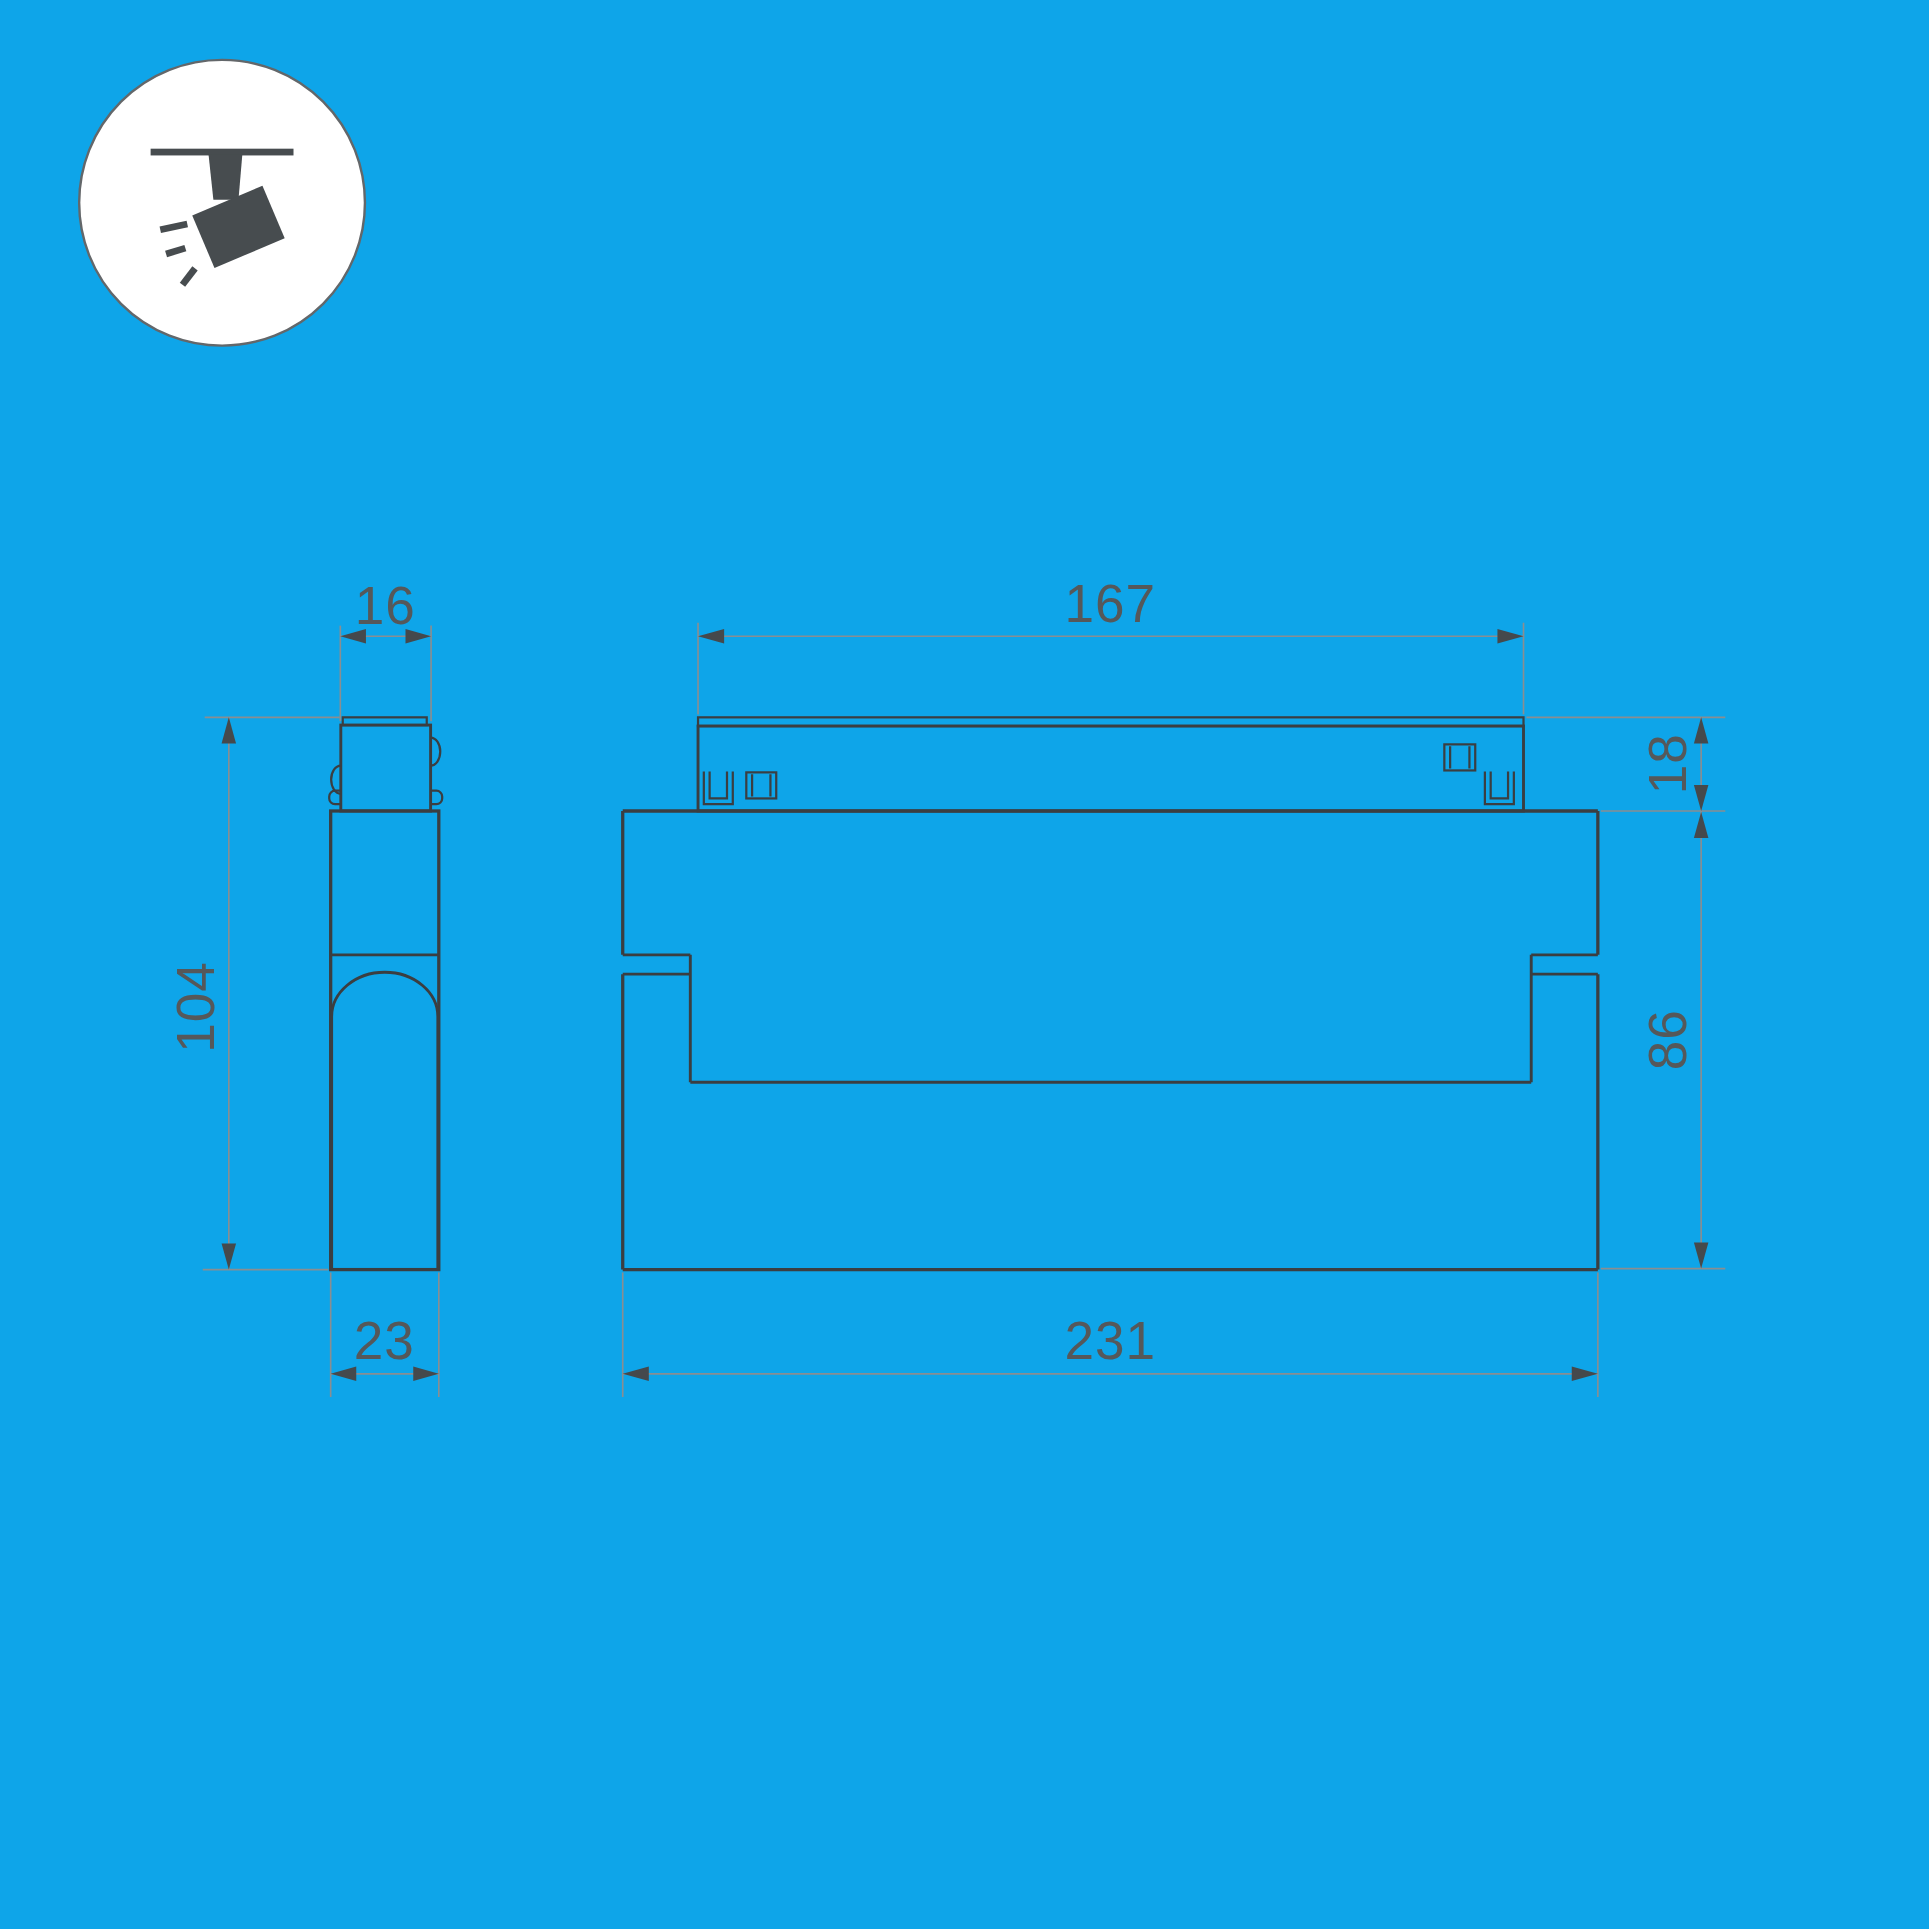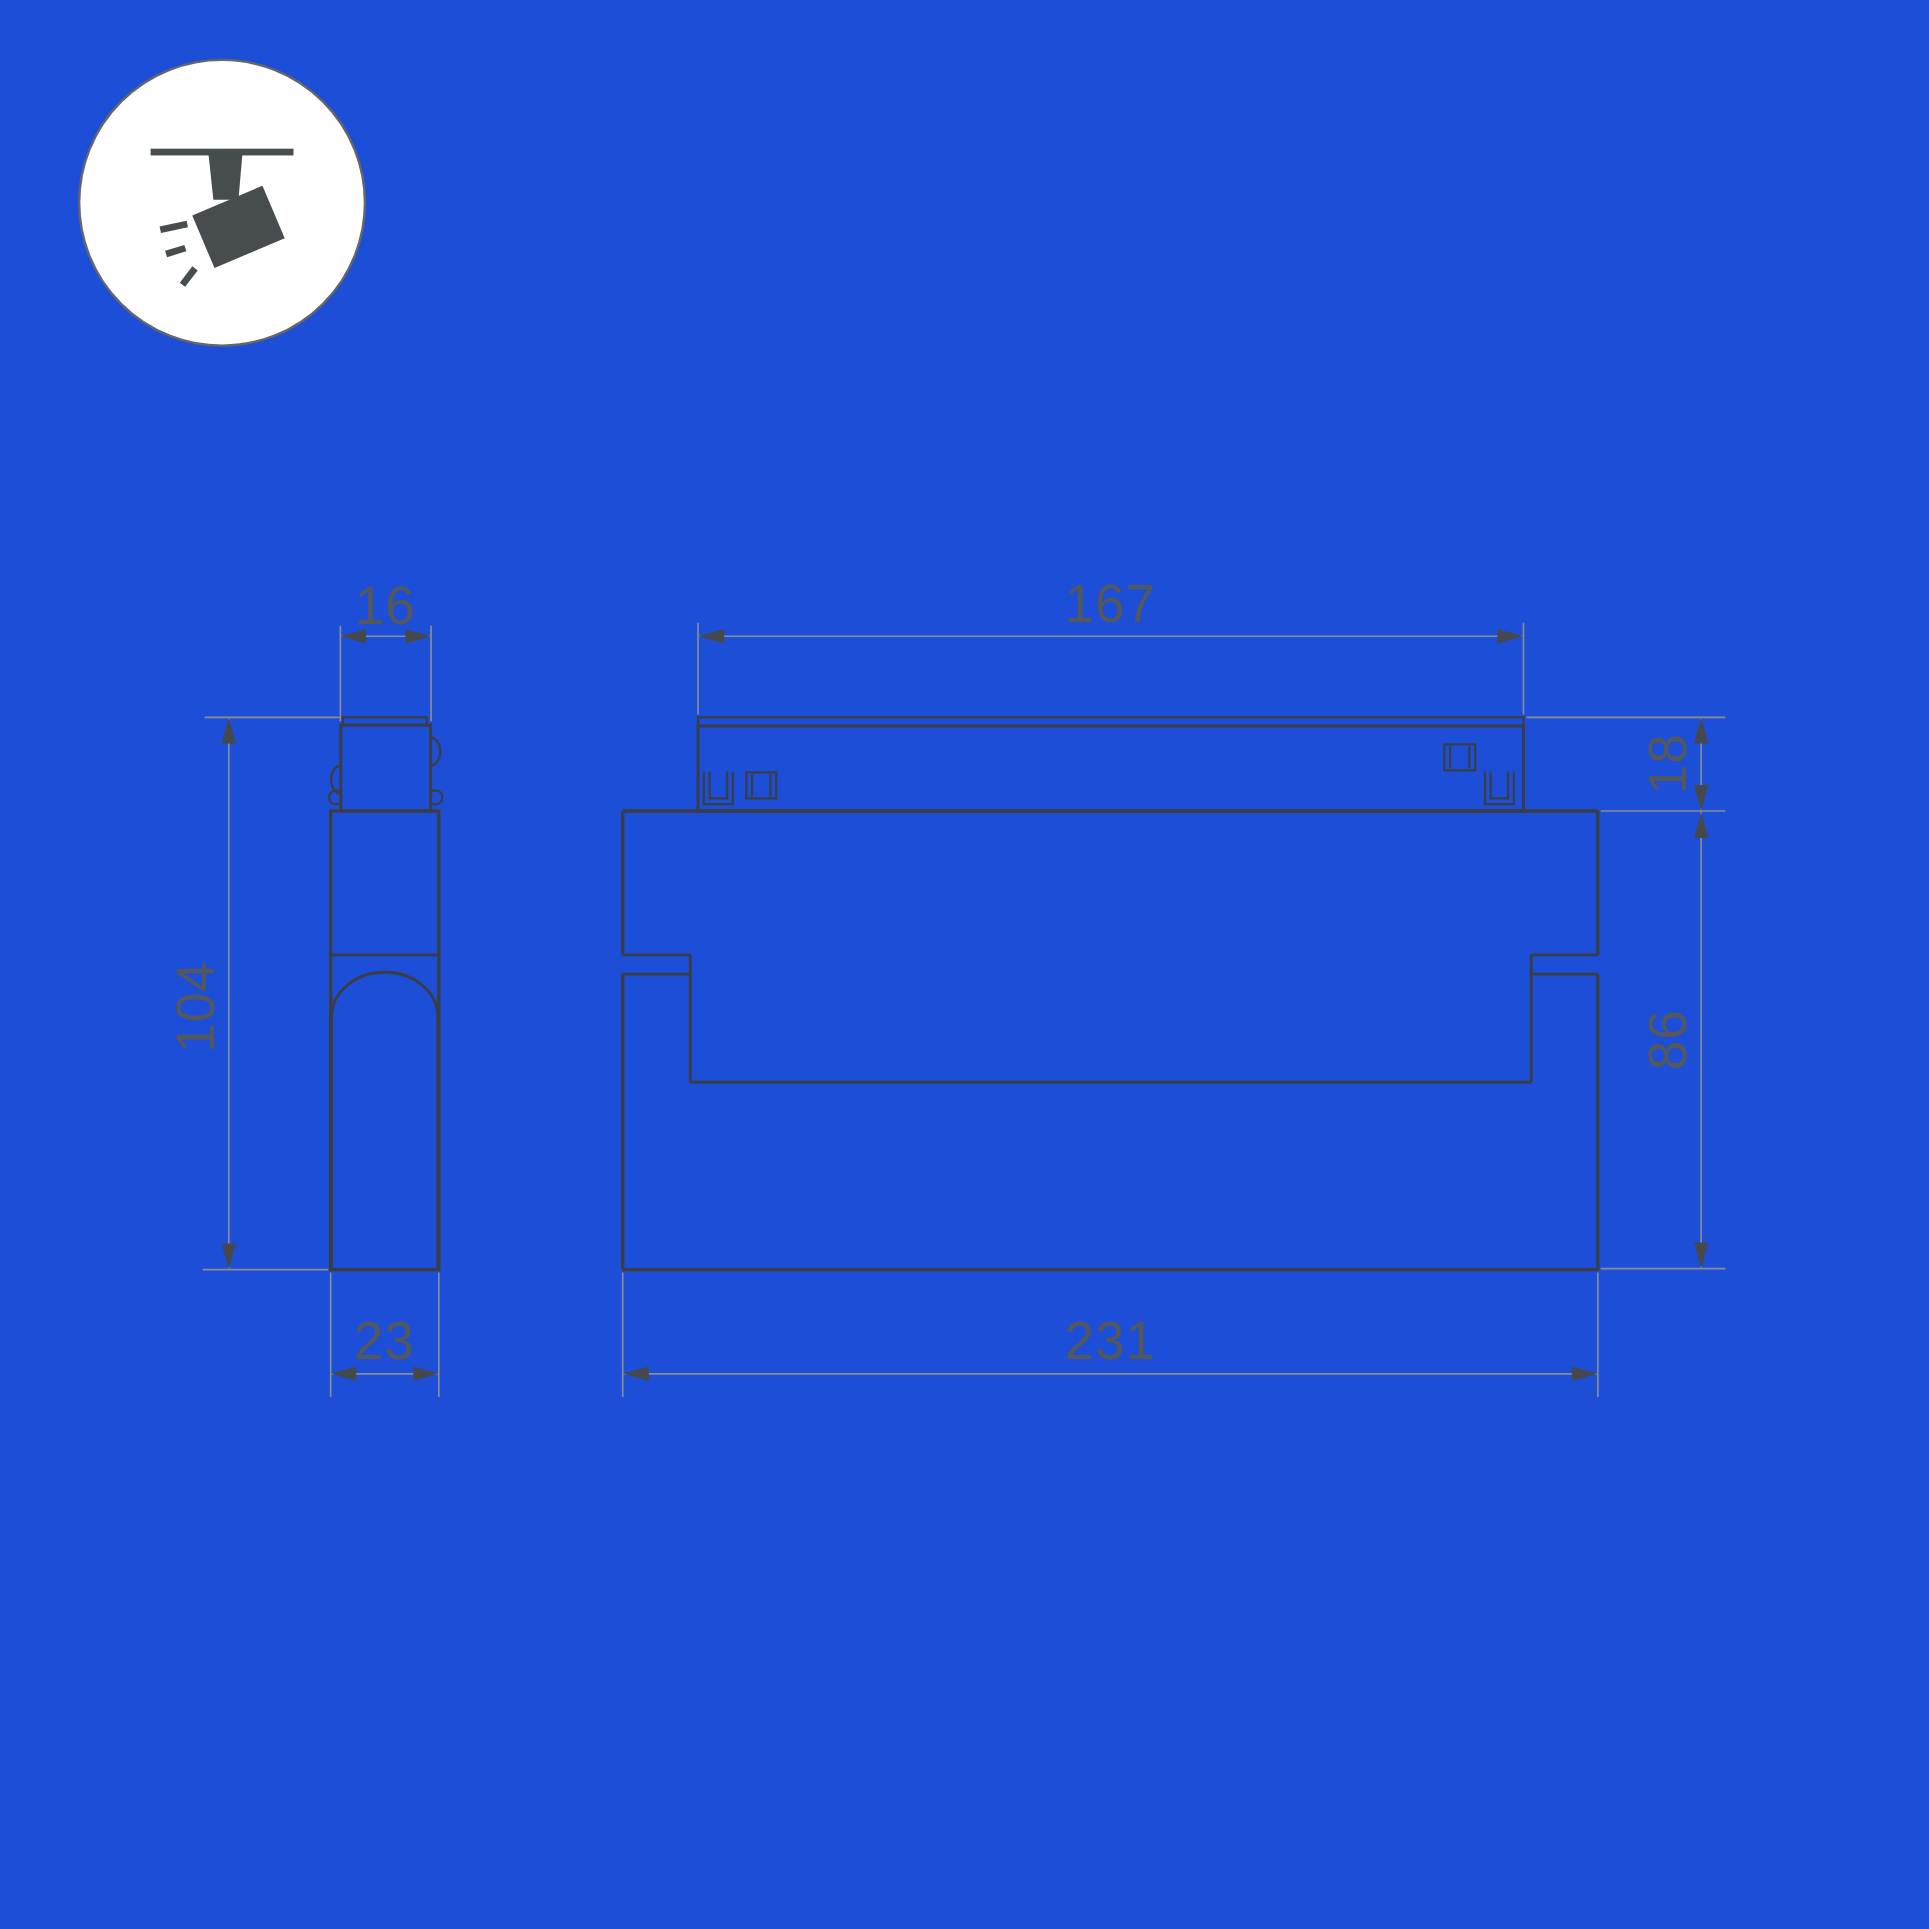"16" .canvas { background: #1d4ed8 -> #0ea5e9 }
